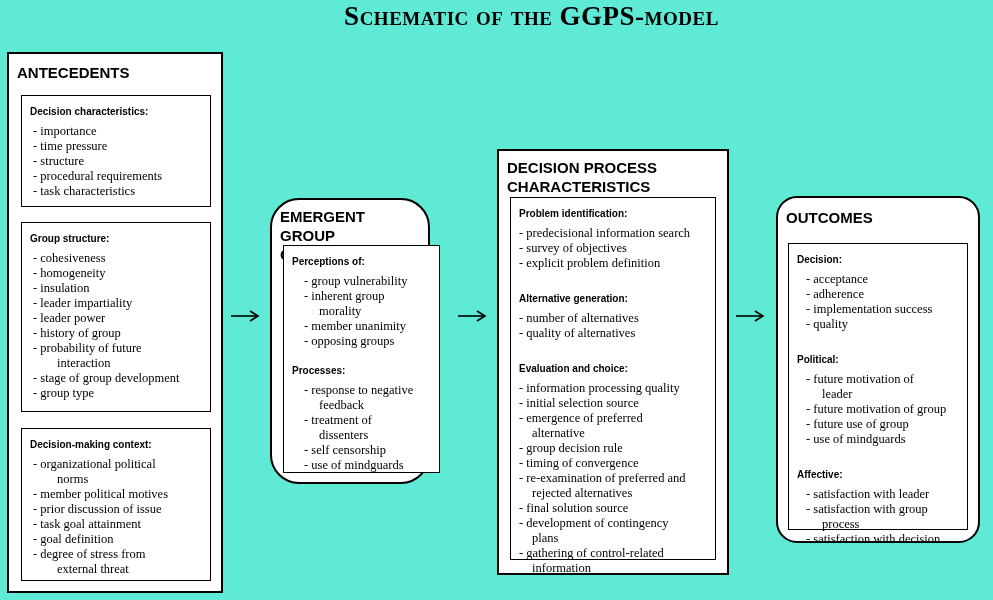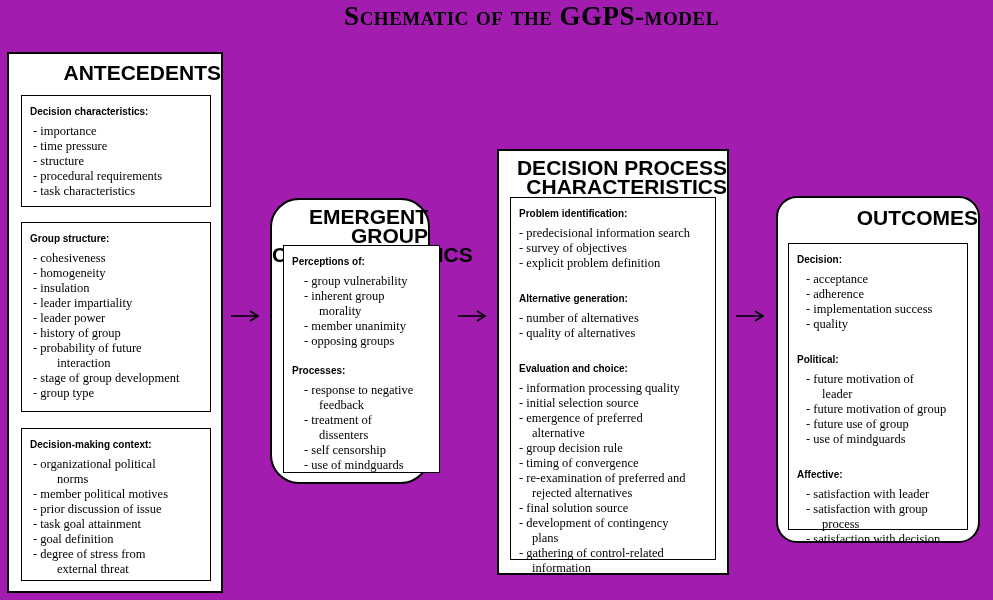"Schematic of the GGPS-model" .canvas { background: #a21caf -> #5eead4 }
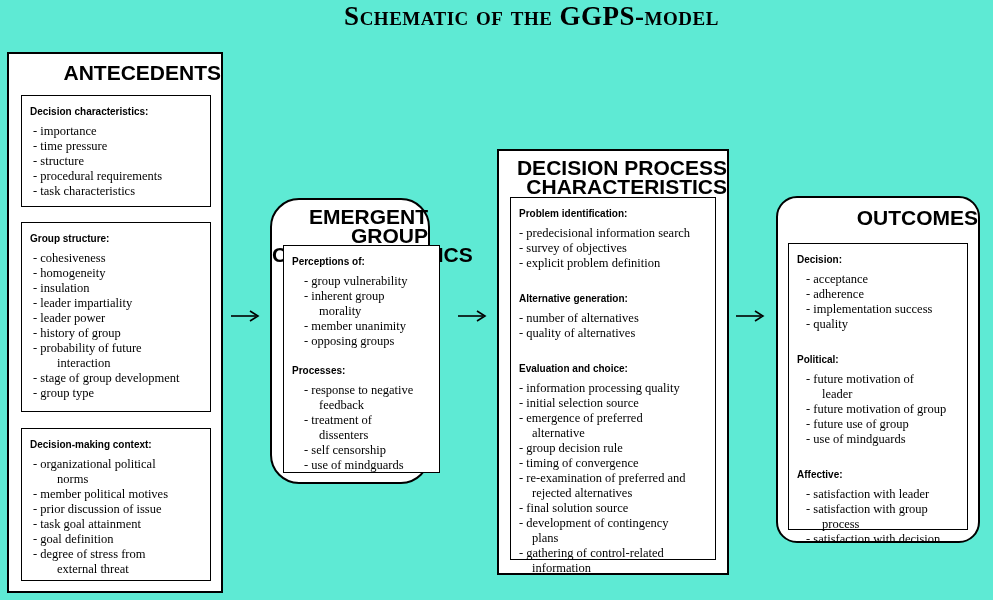"ANTECEDENTS" .col-header { font-size: 21px -> 15px; padding: 0 0 -> 0 8px; text-align: right -> left }
